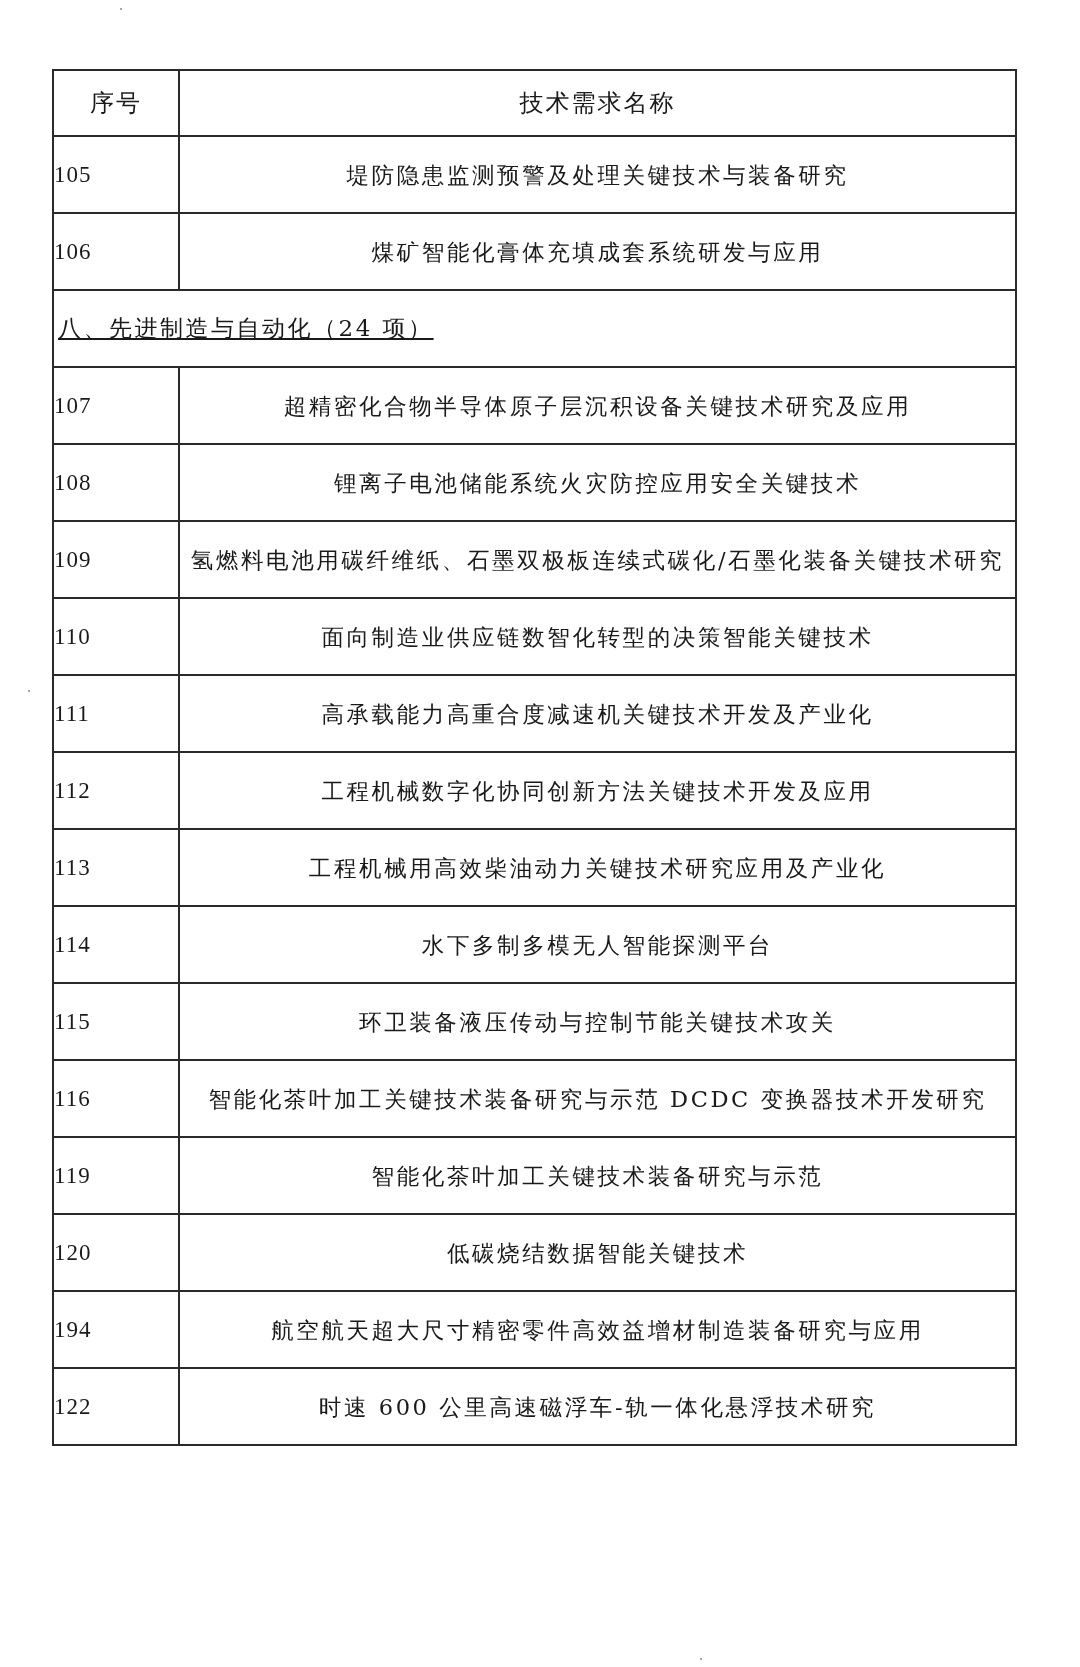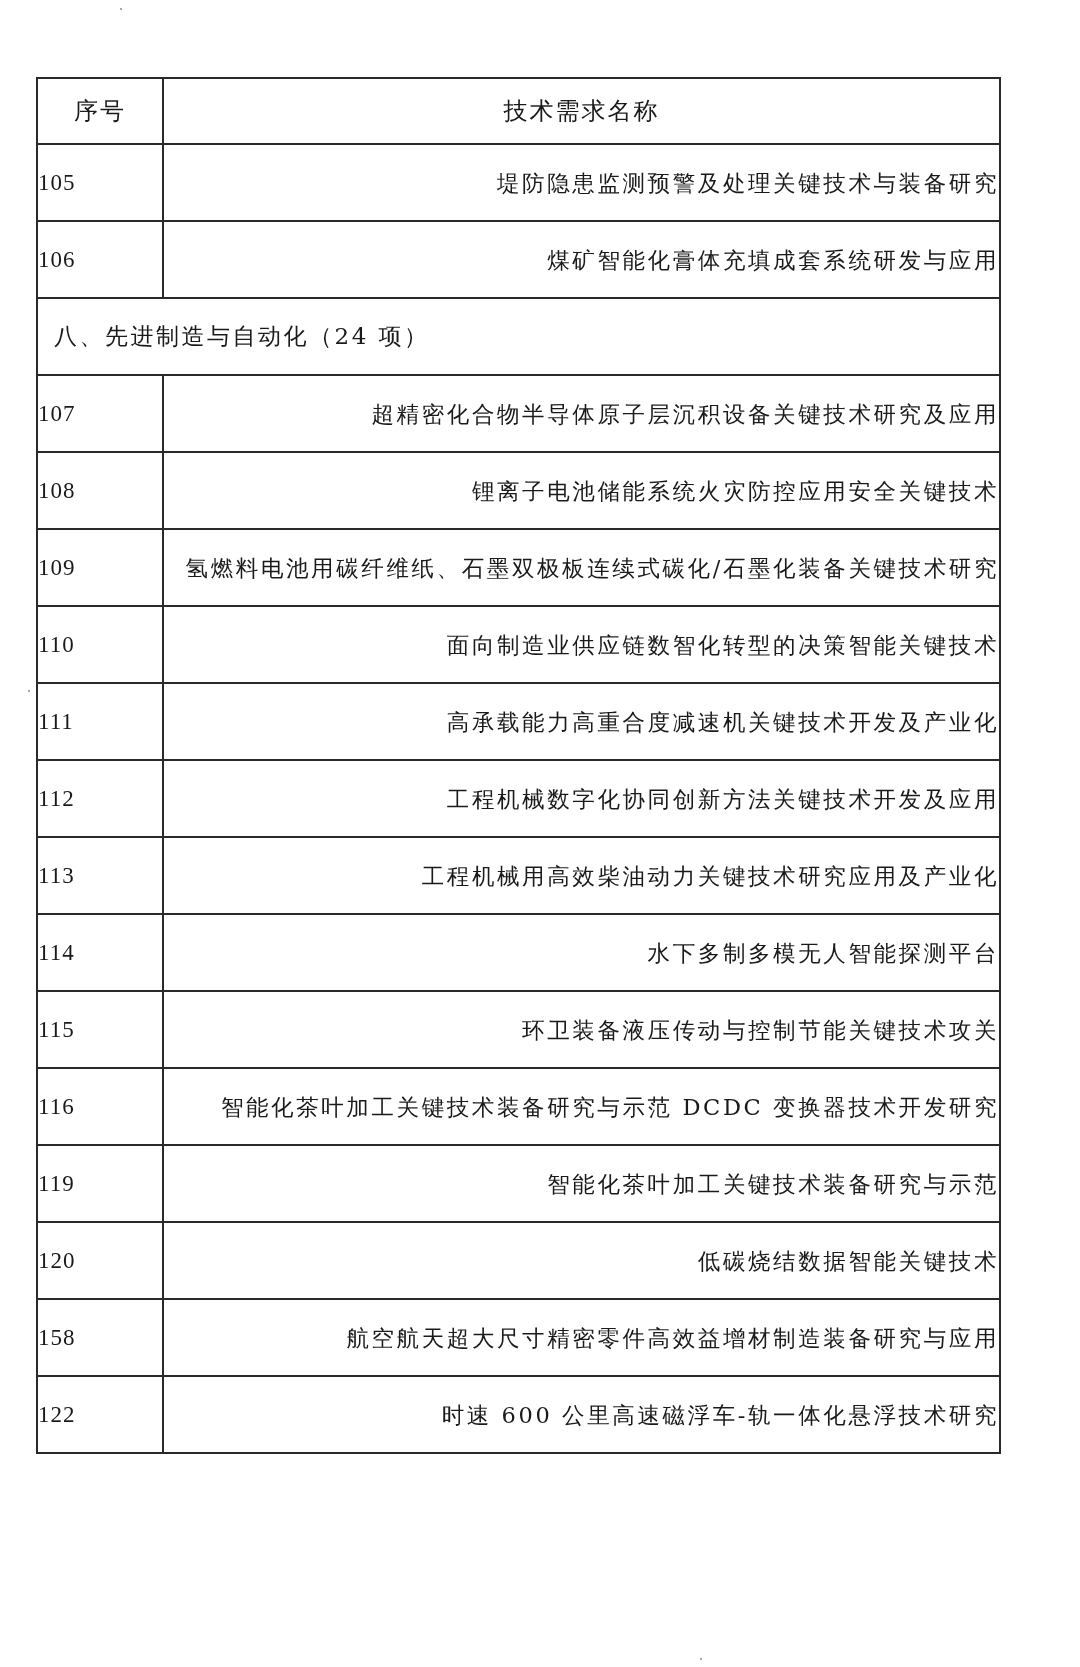"序号" table.req-table { left: 36px -> 52px; margin-top: 8px -> none }
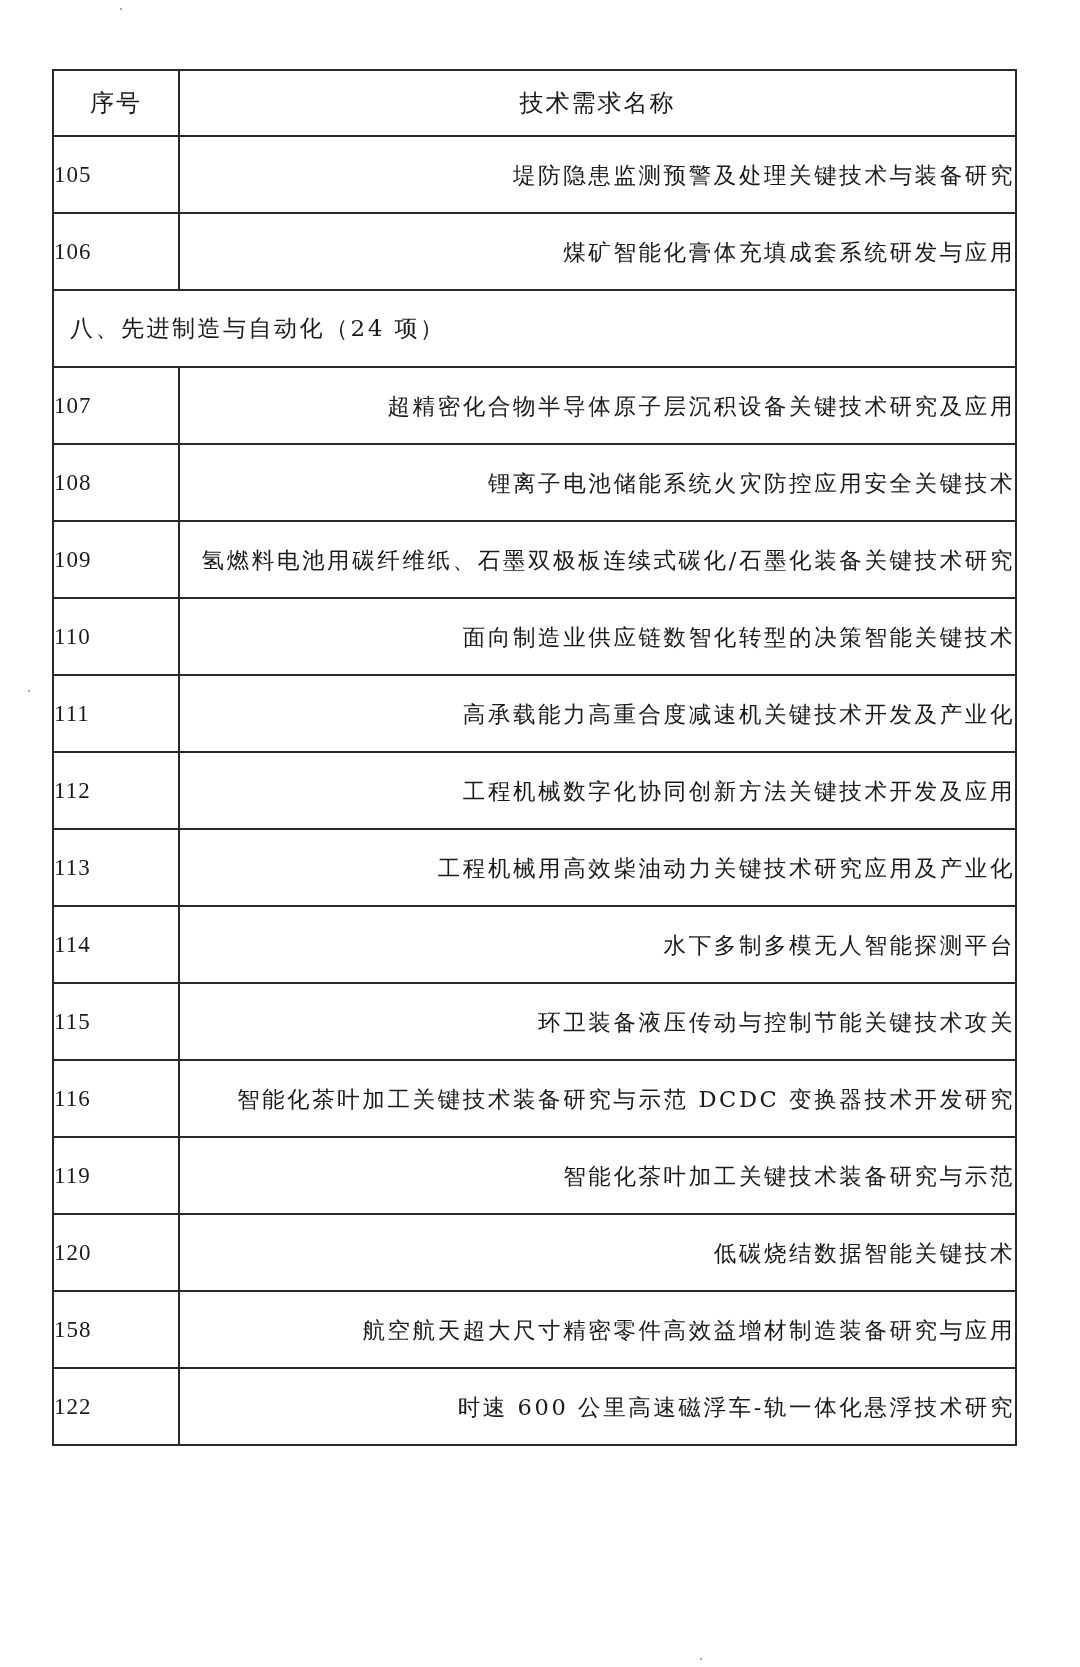"堤防隐患监测预警及处理关键技术与装备研究" td.name-cell { text-align: right -> center }
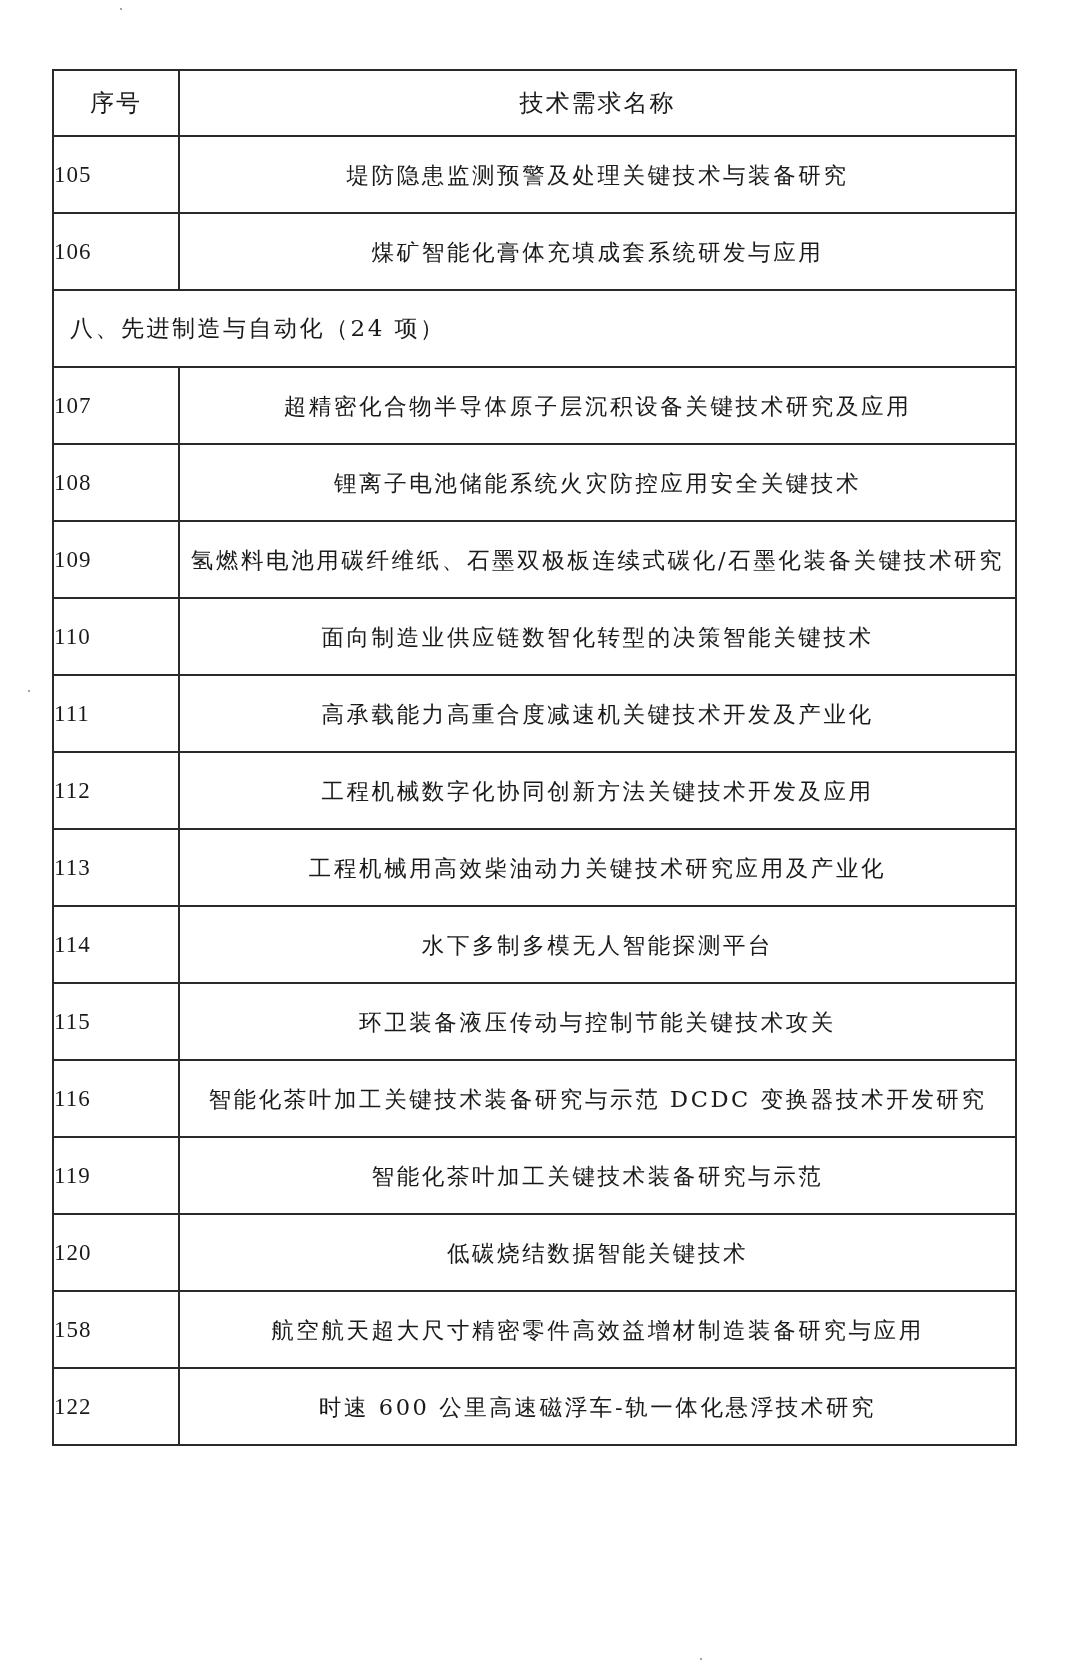"八、先进制造与自动化（24 项）" tr.section-row td { padding-left: 16px -> 4px; text-decoration: none -> underline }
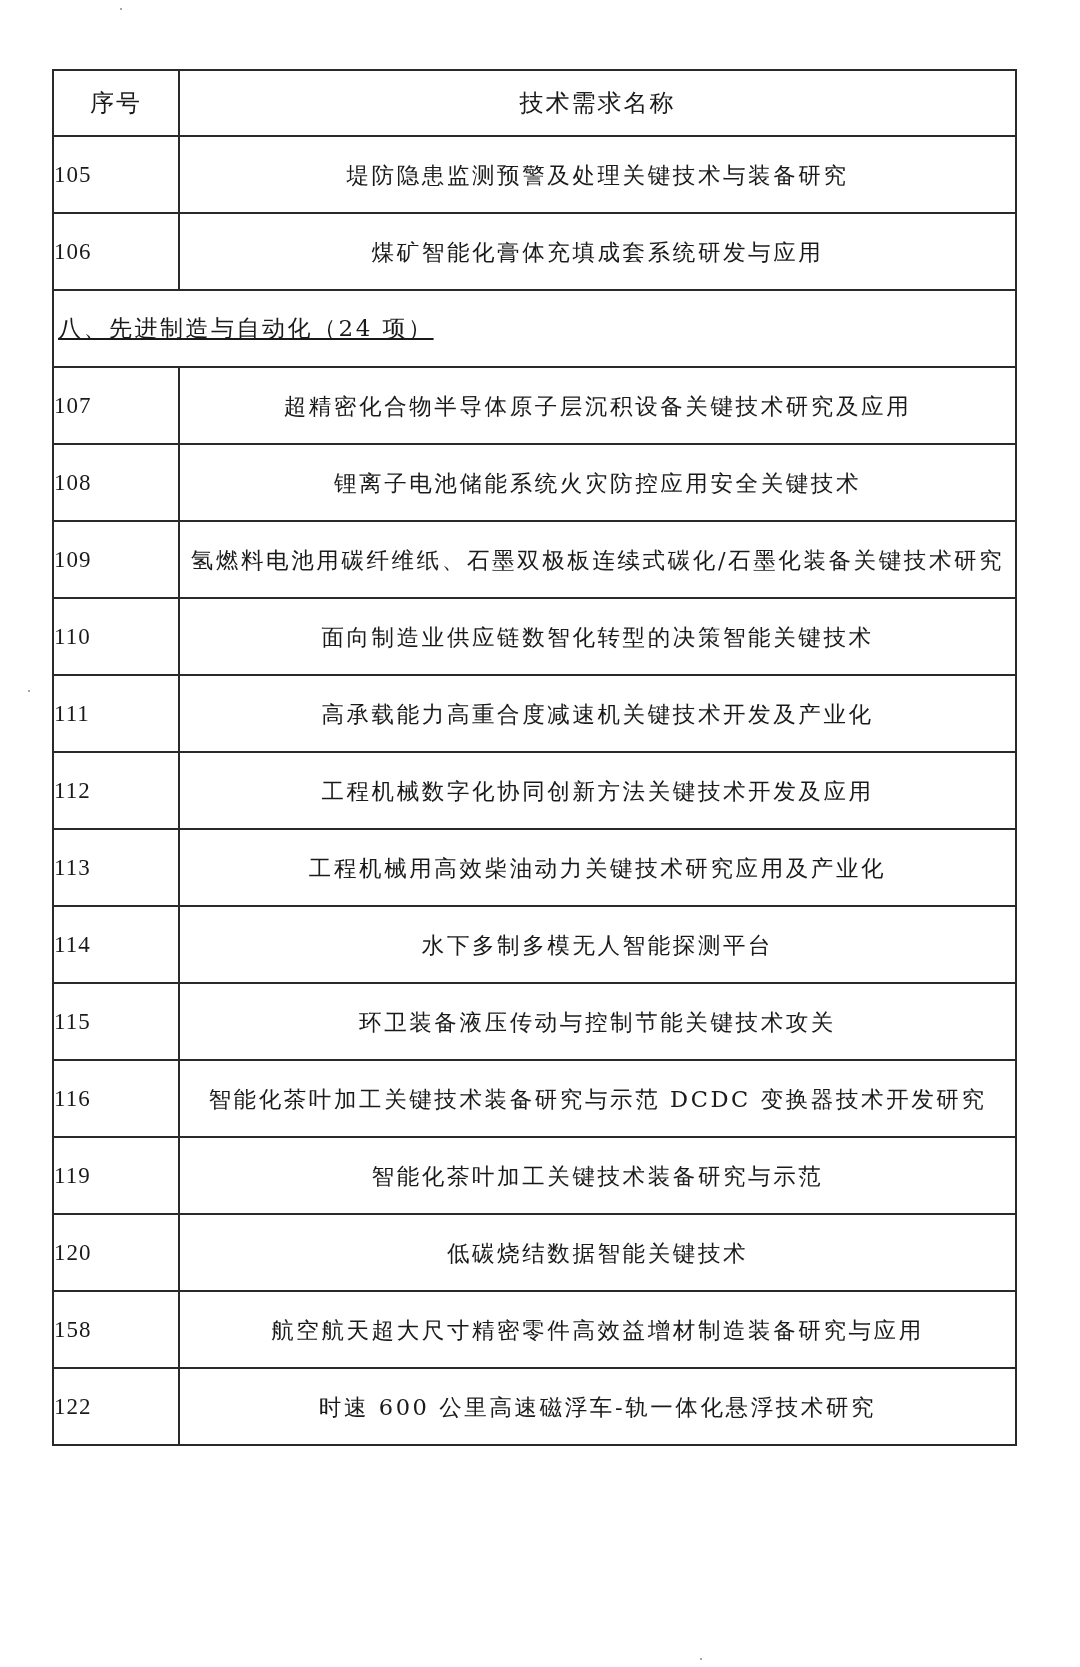"158" td.no-cell { text: 158 -> 194 }
